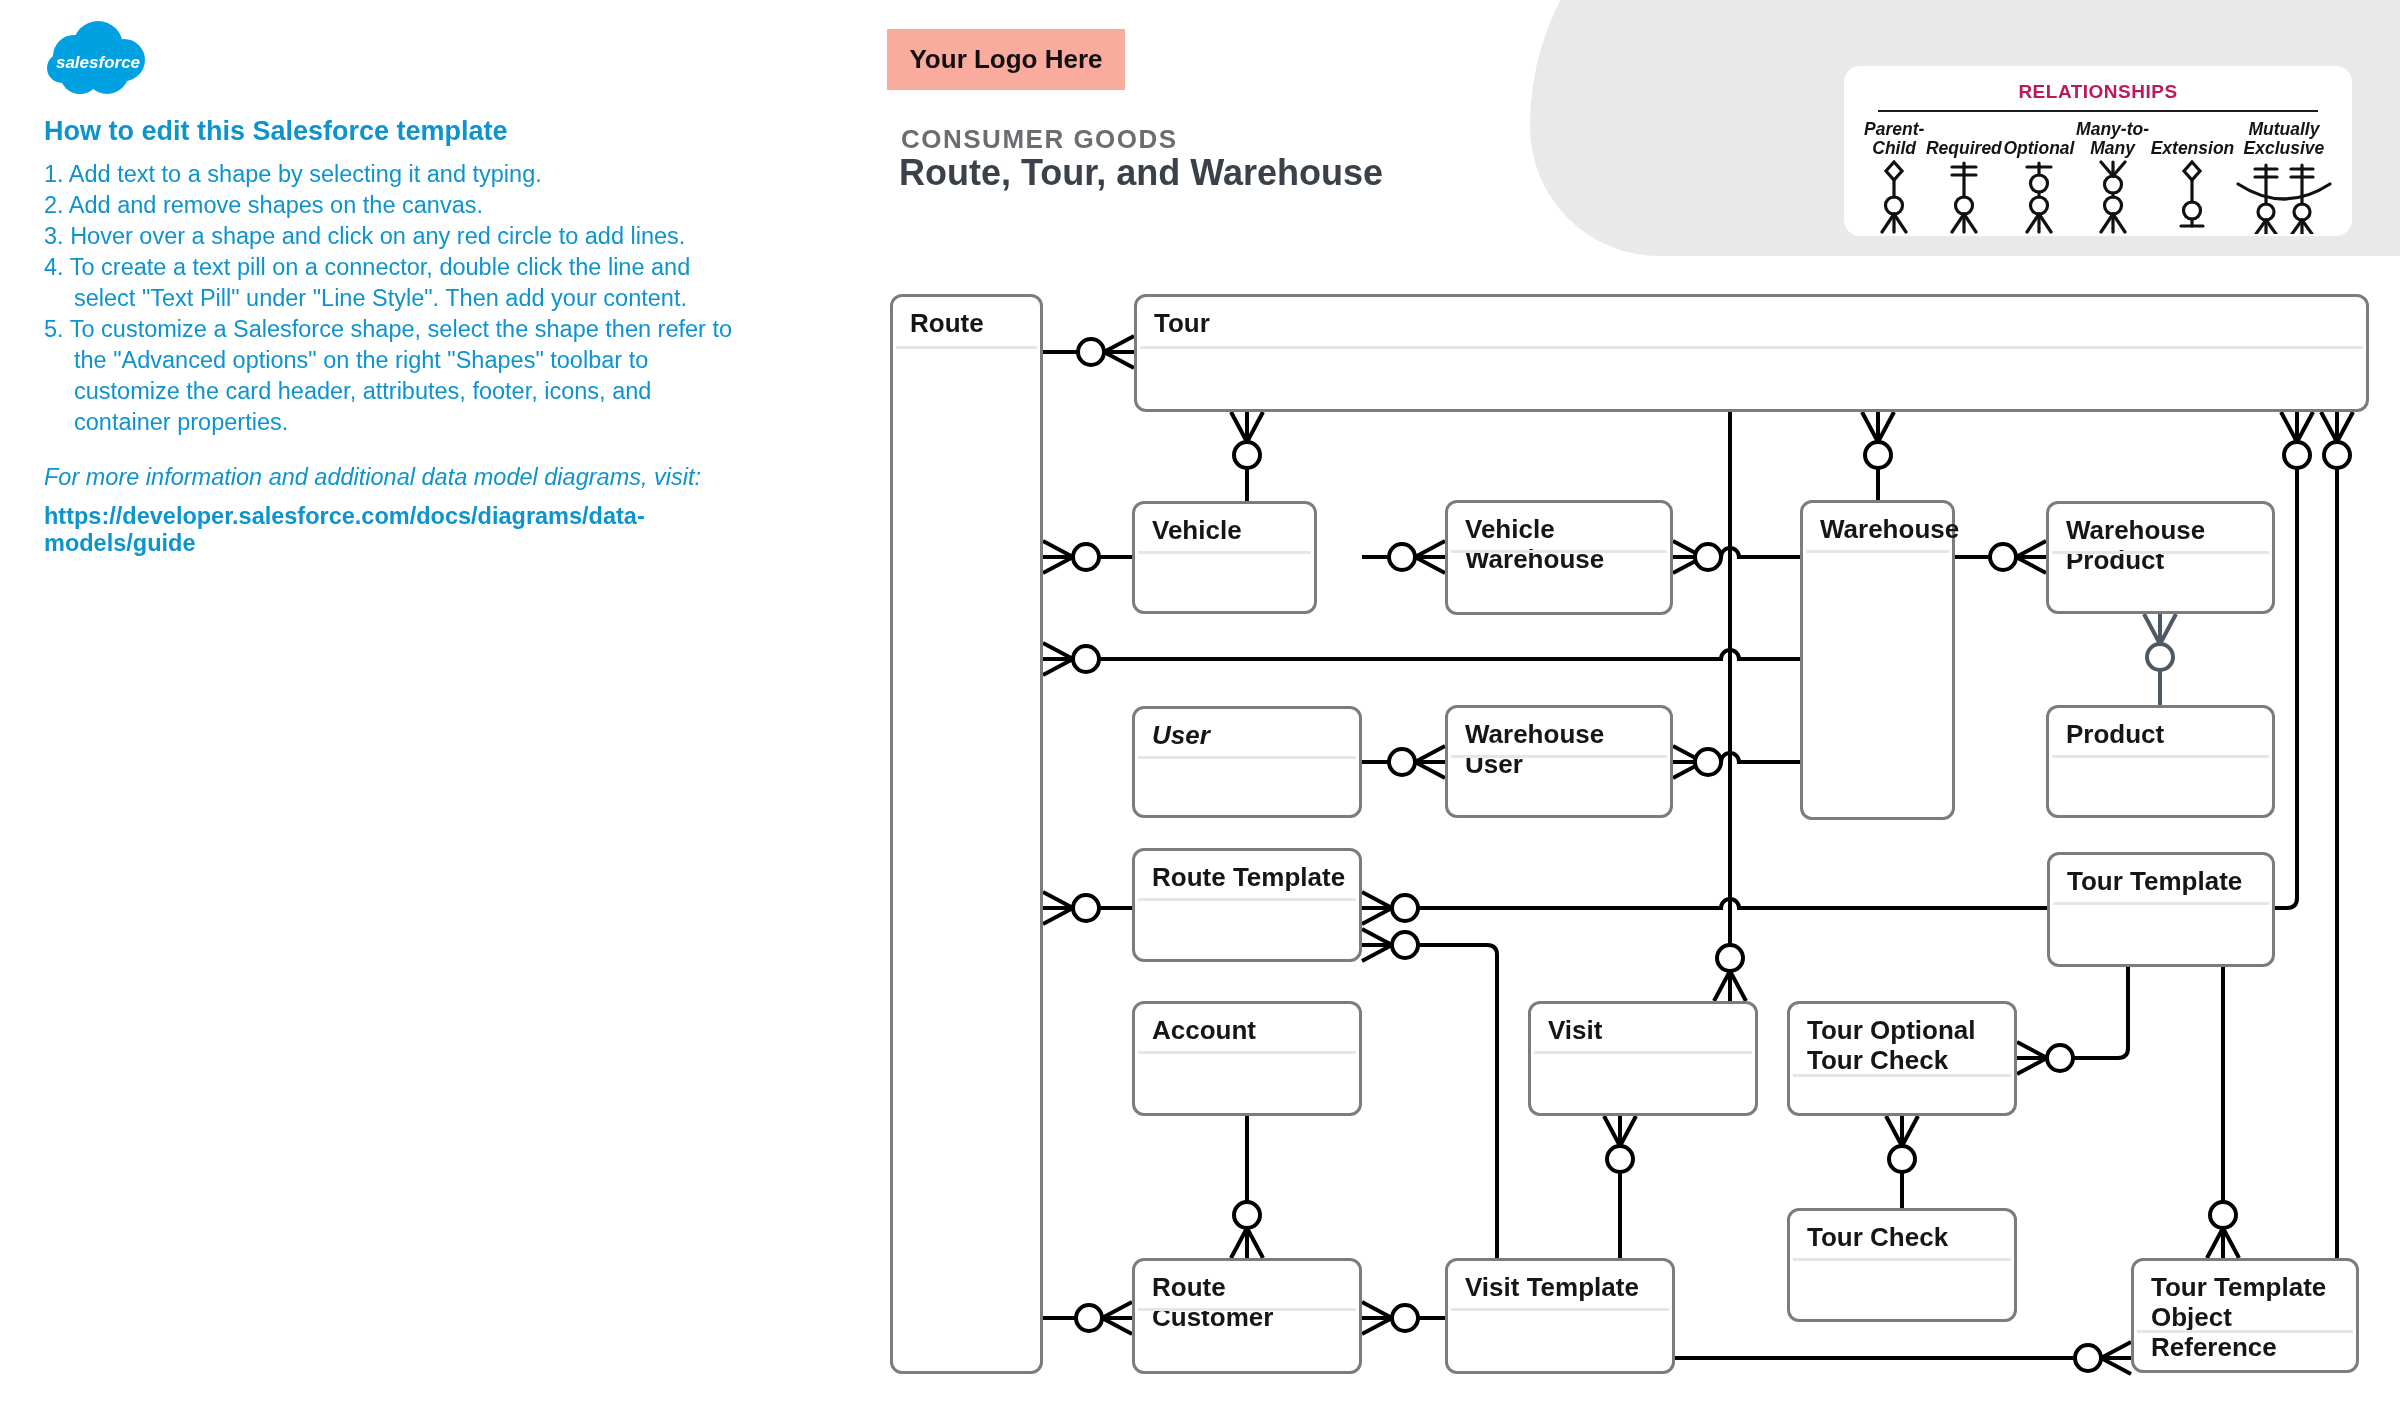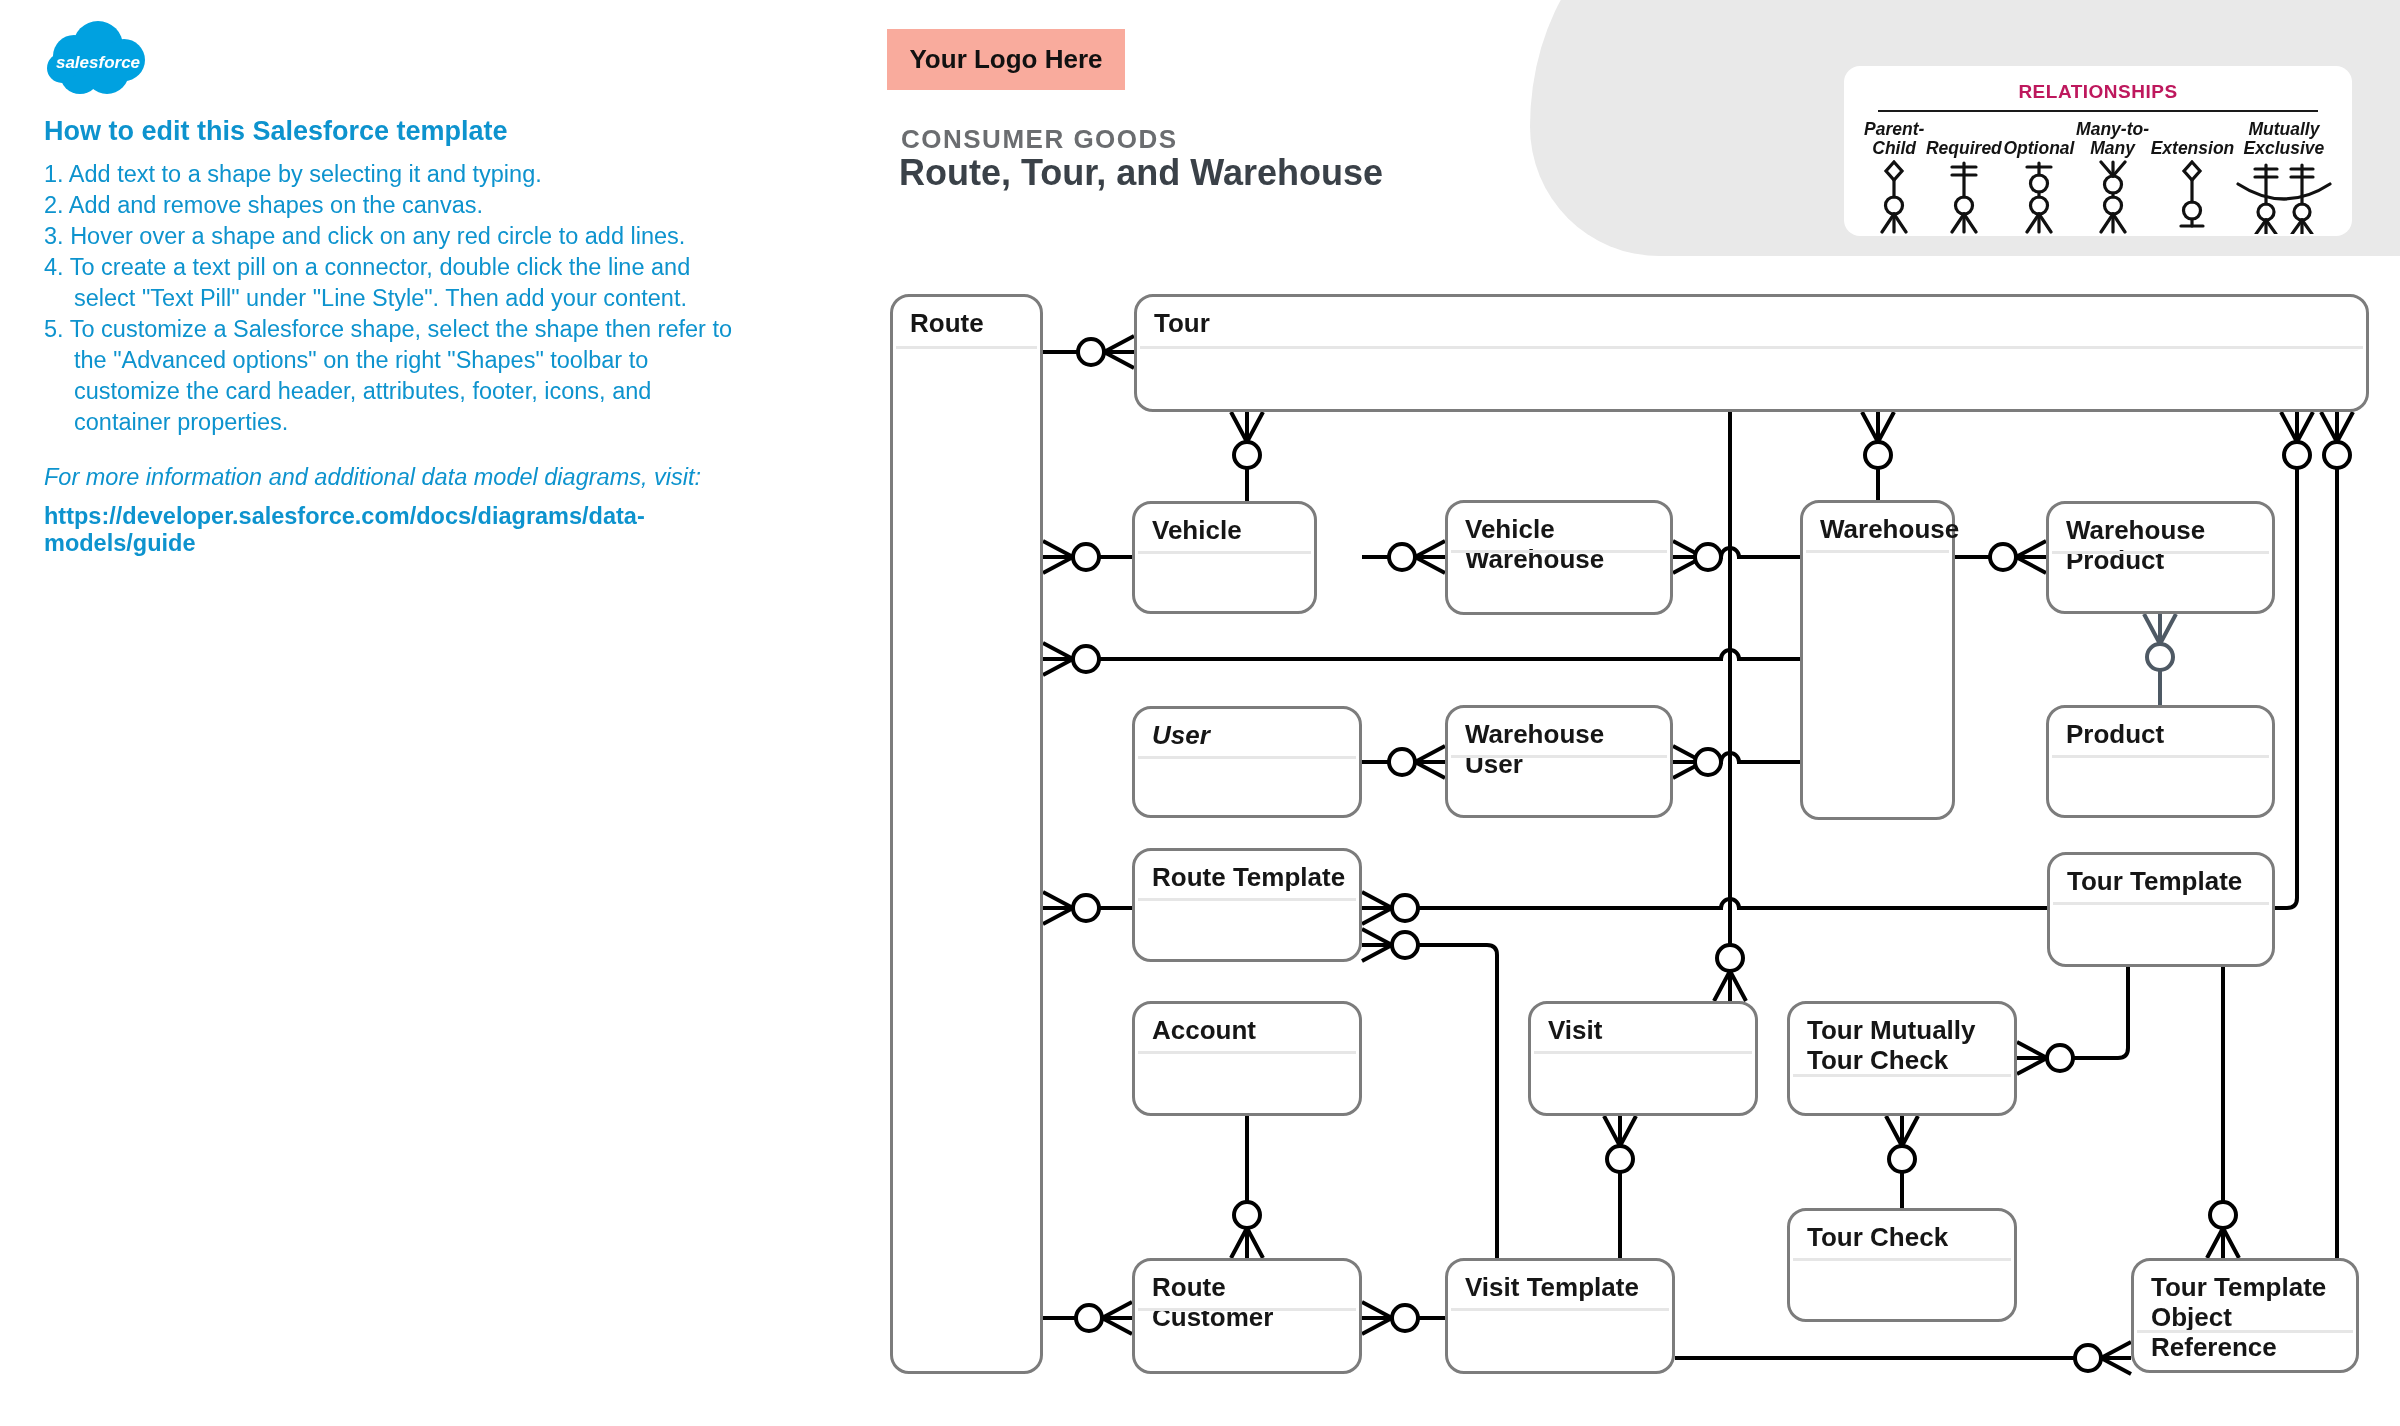"Route" .entity { border-radius: 19px -> 12px }
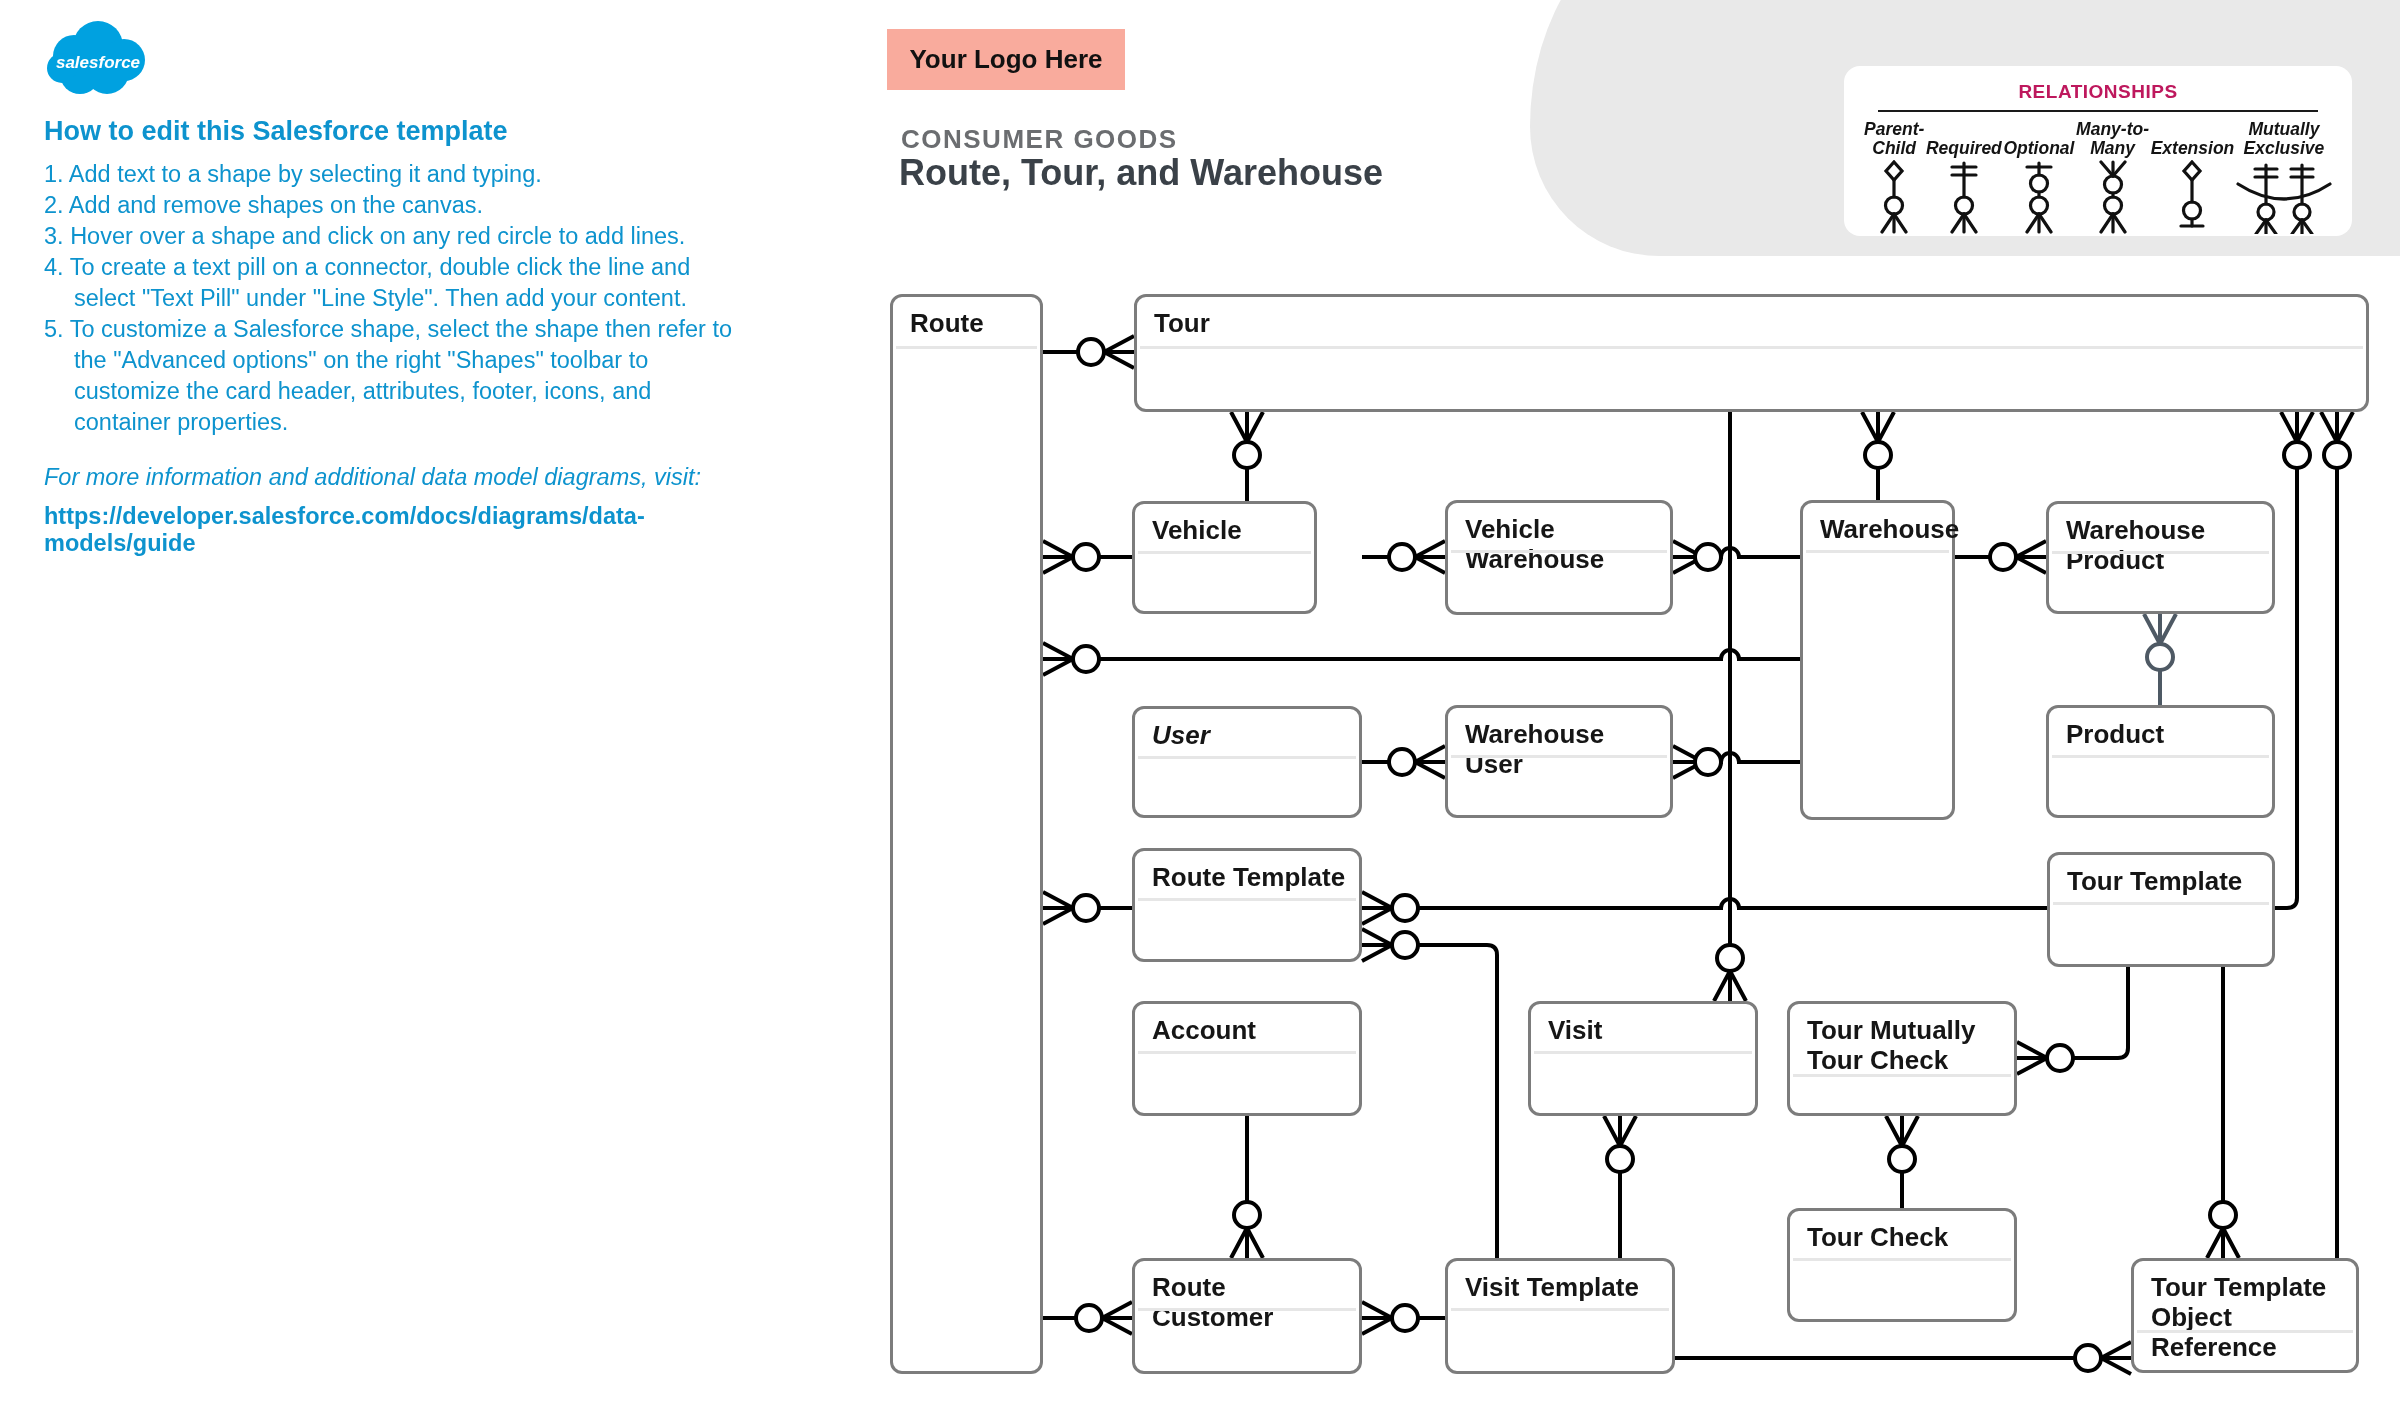"Tour Mutually Tour Check" div.entity-title { text: Mutually -> Optional }
